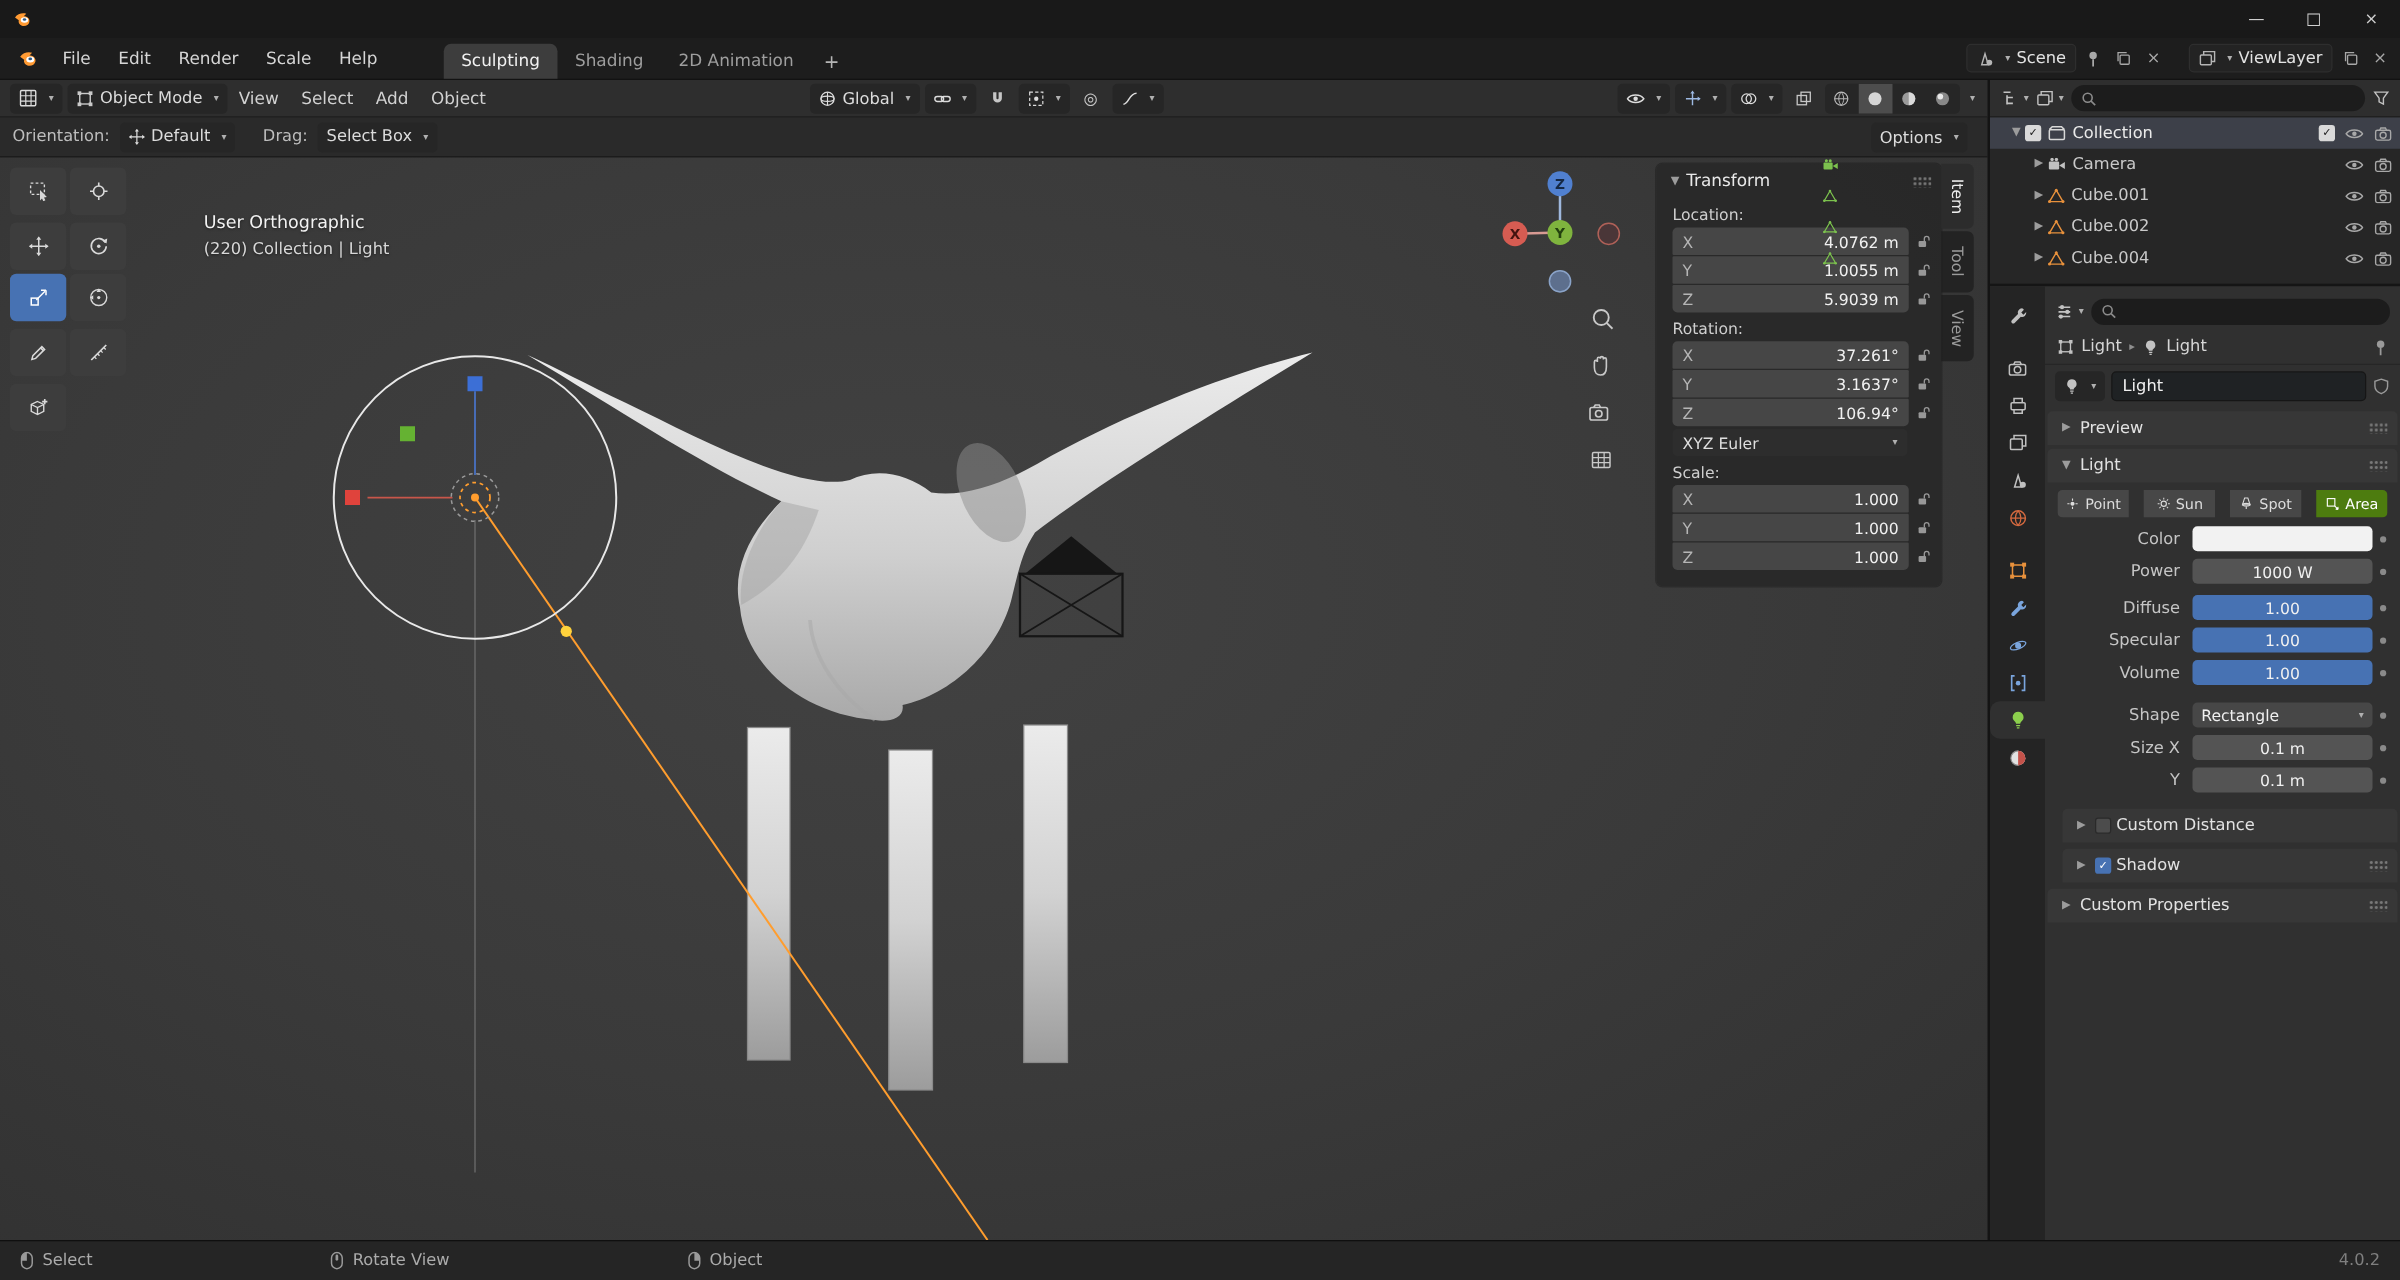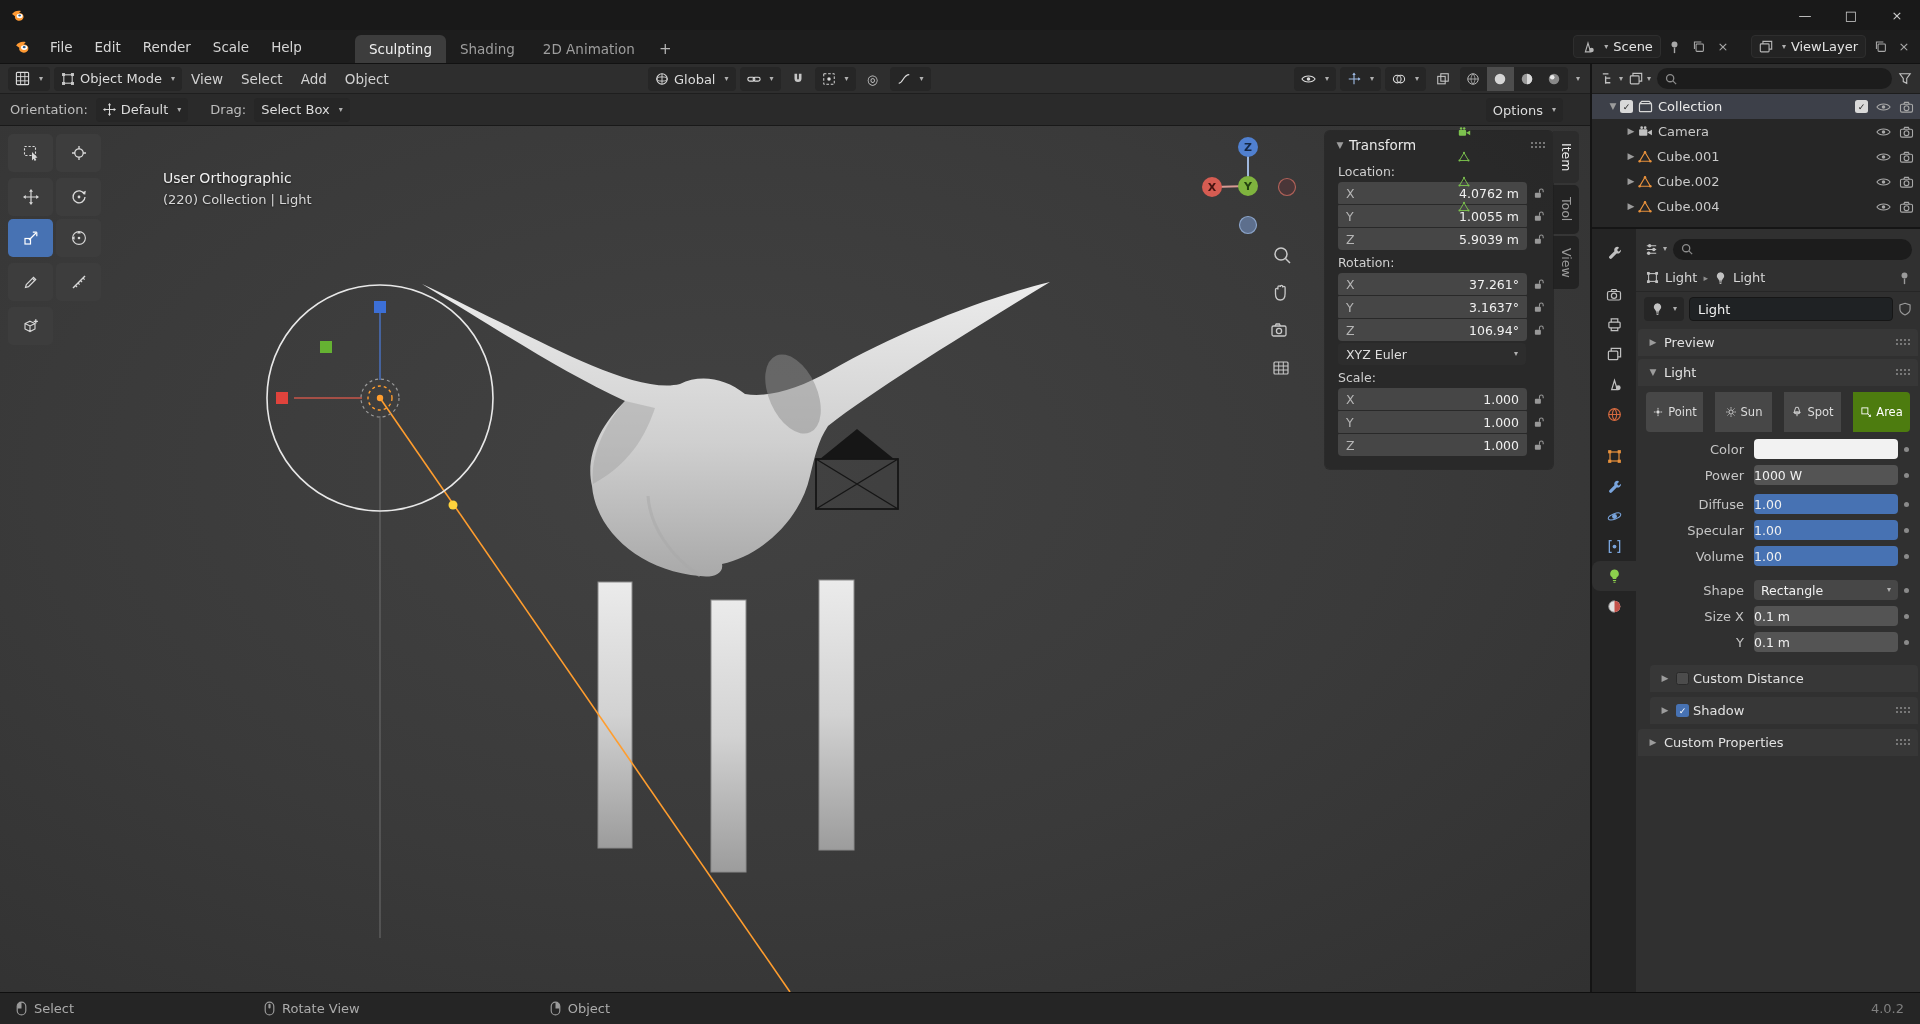"Options" .opt-right { right: 27px -> 16px }
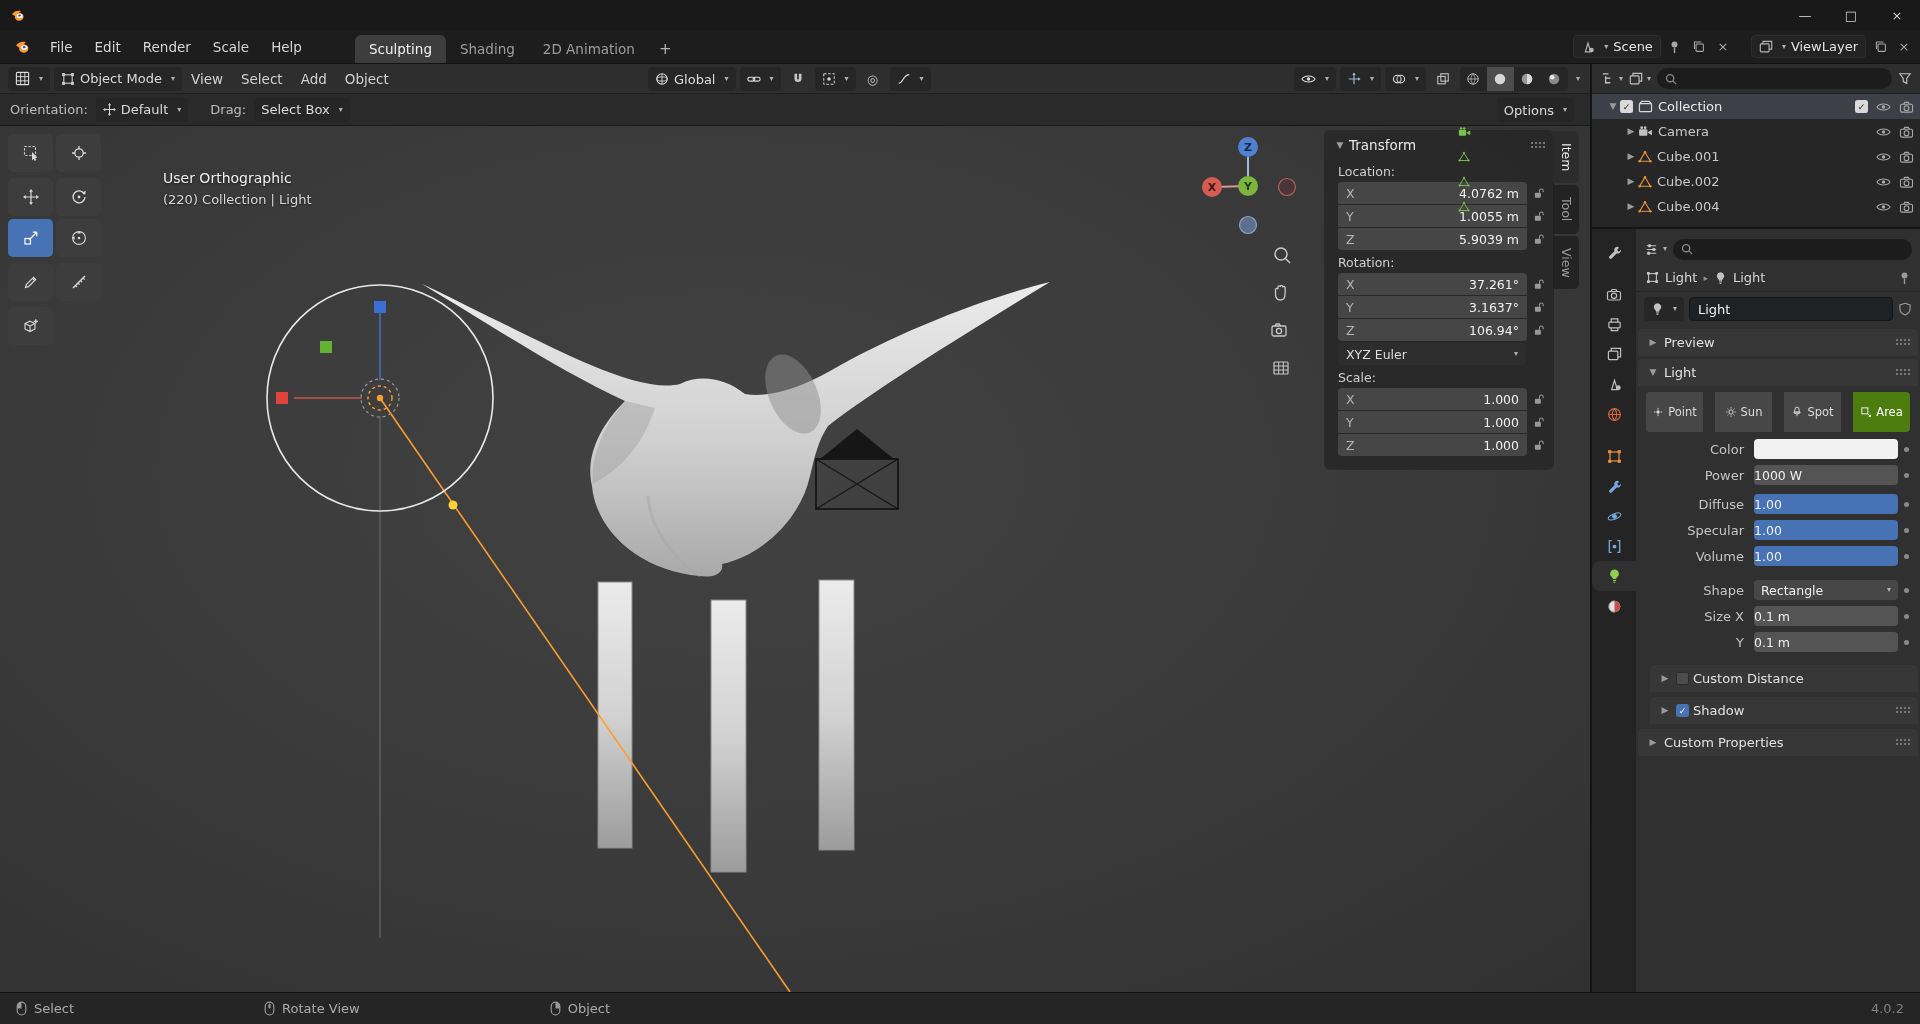"Point" .type-row { height: 40px -> 22px }
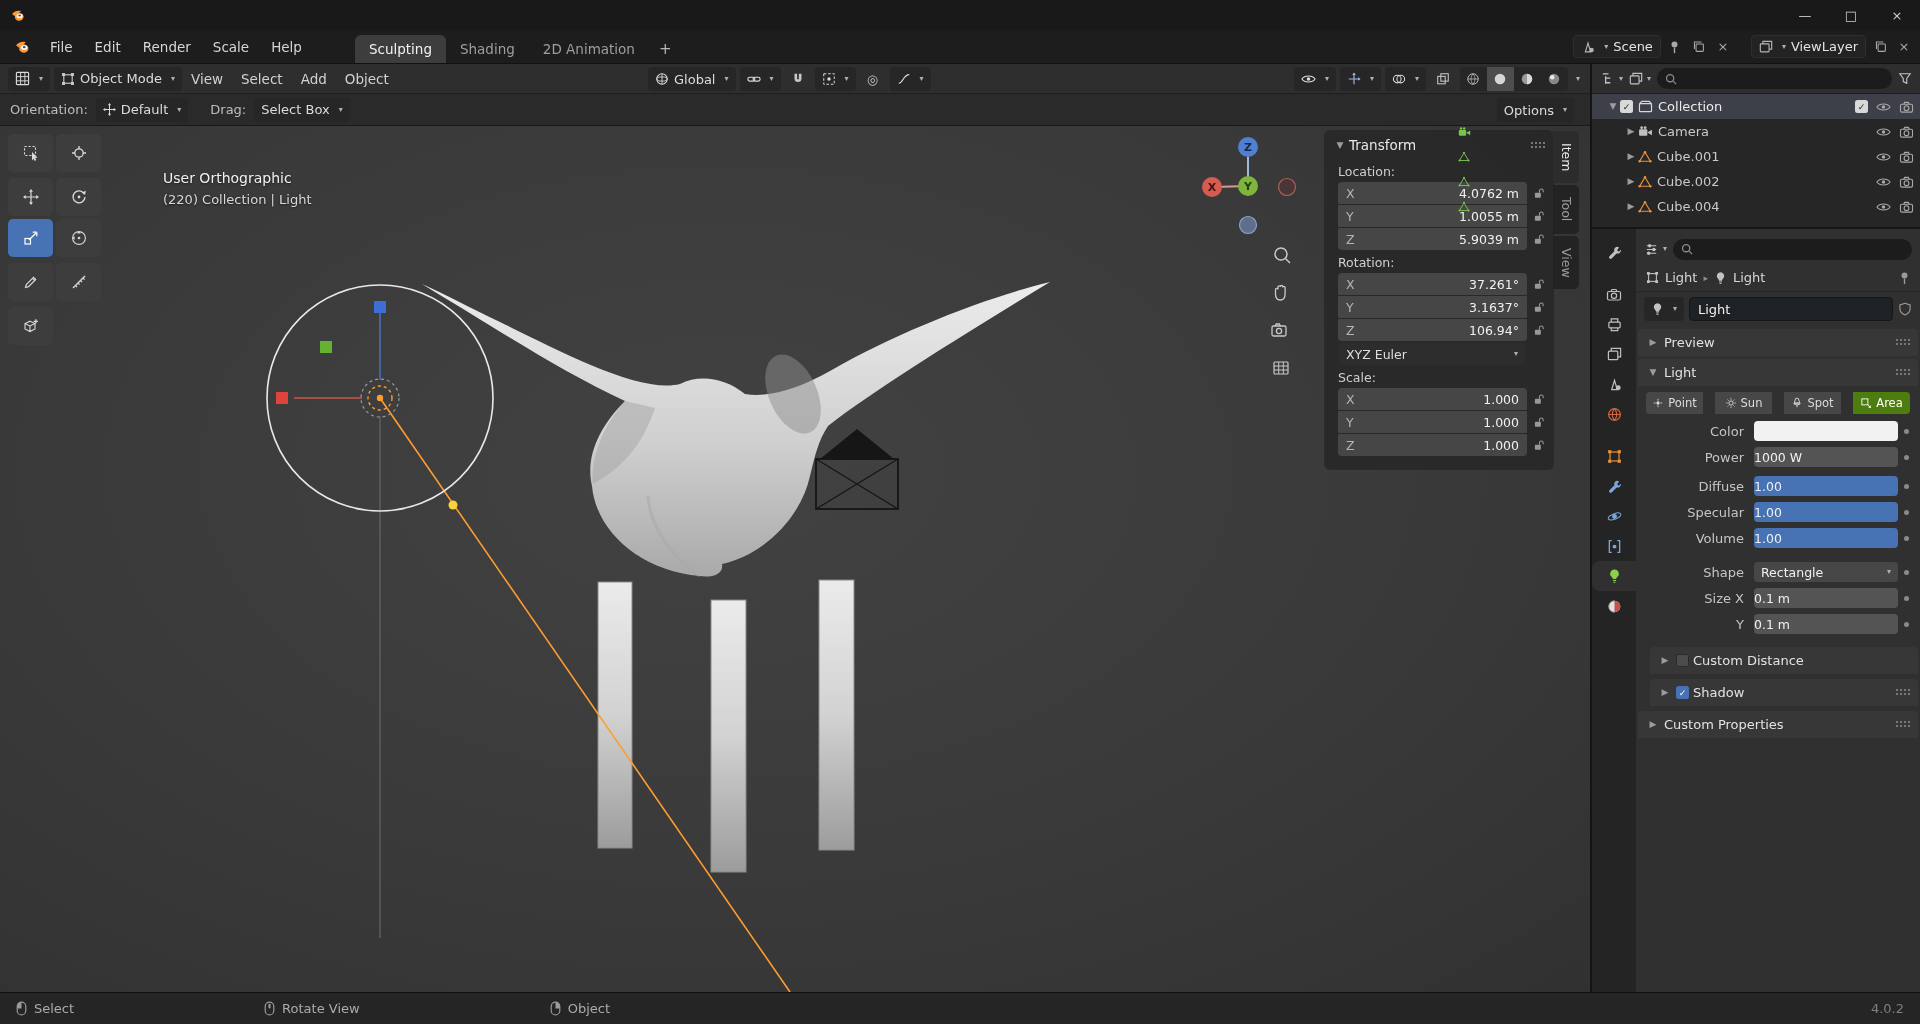"1000 W" .p-field,.p-slider,.p-dd,.p-color { justify-content: flex-start -> center }
